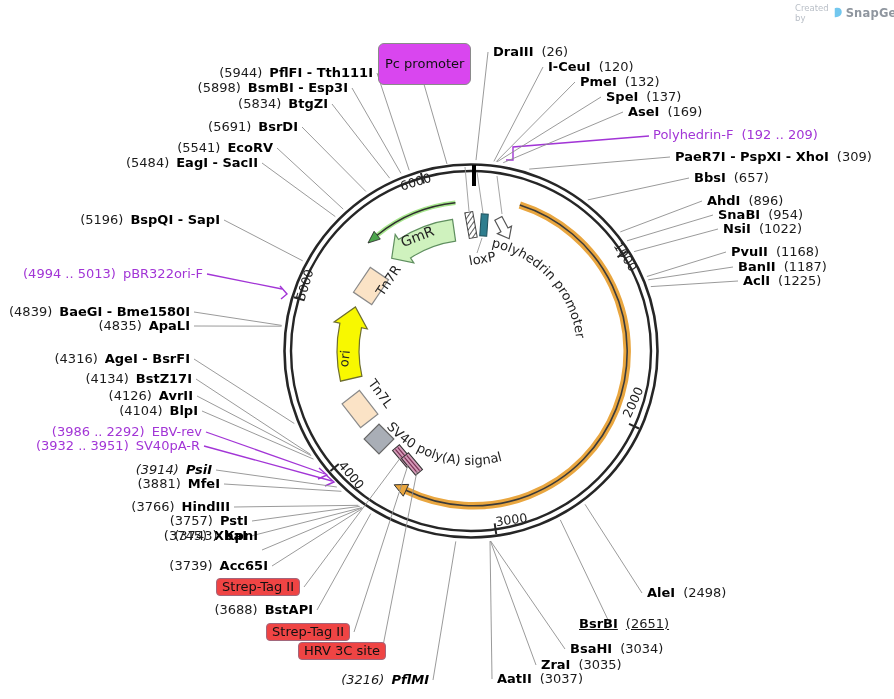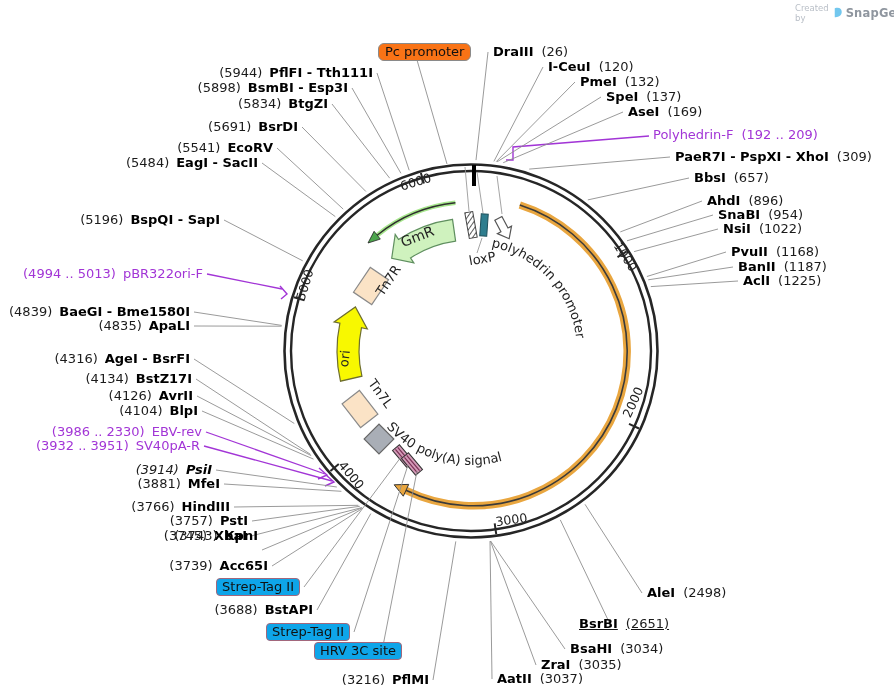"Pc promoter" .whitebox { background: #f97316 -> #d946ef; padding: 0 6px -> 12px 6px }
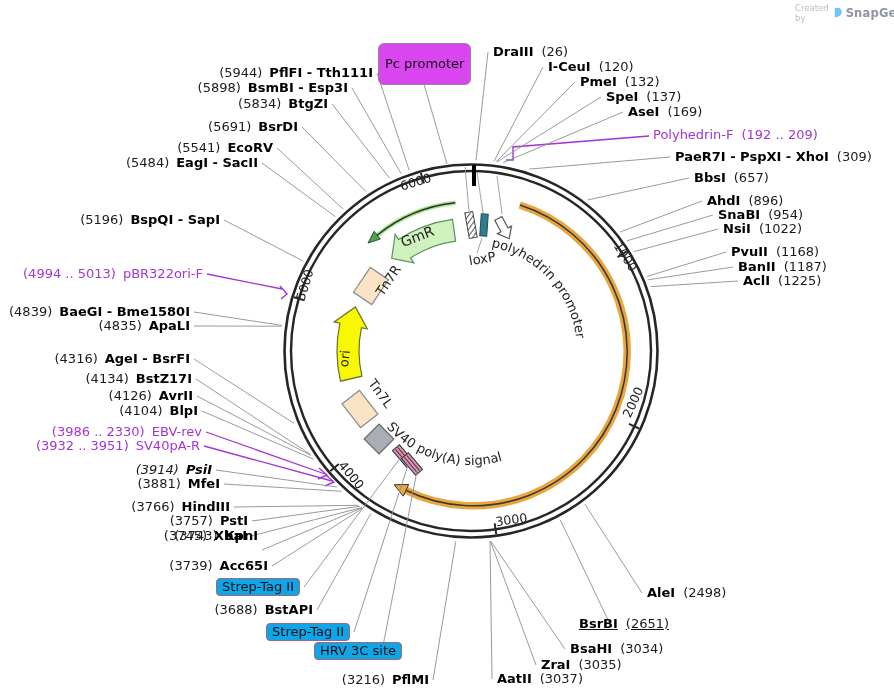"(3986 .. 2330)" span.pos { text: 2330 -> 2292 }
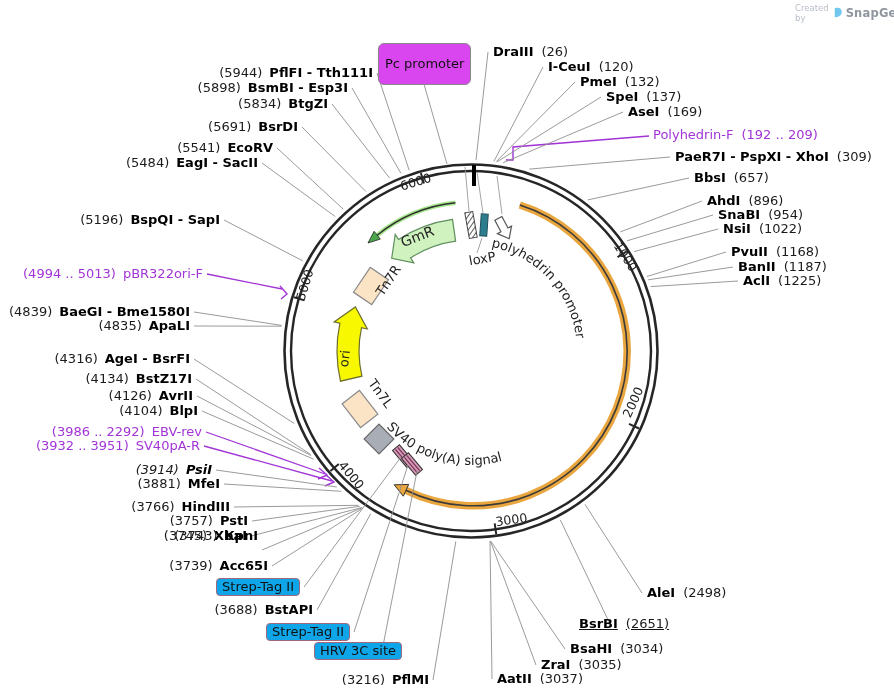"Strep-Tag II" .tagbox { background: #0ea5e9 -> #ef4444 }
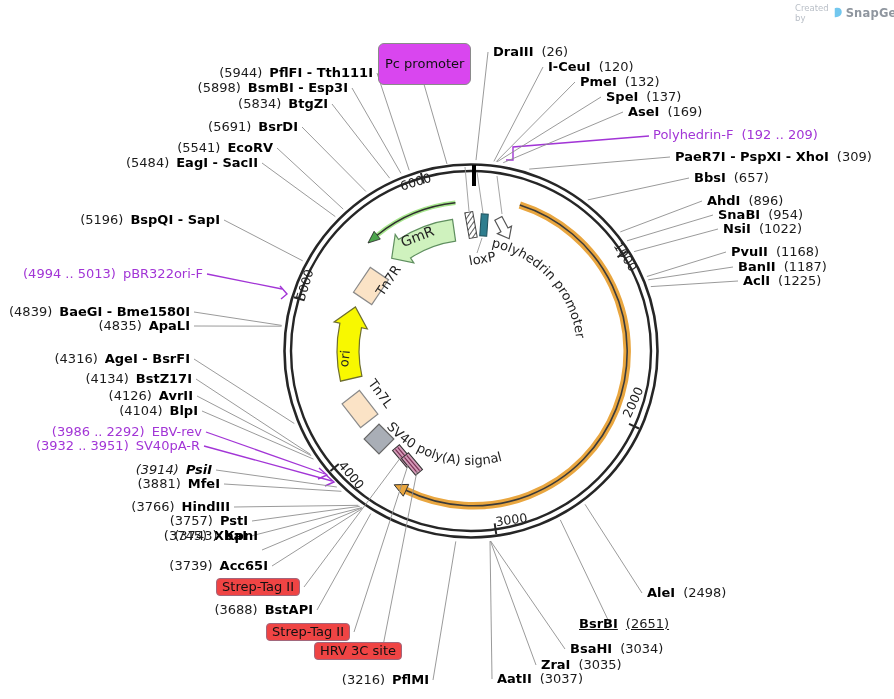"HRV 3C site" div.site { right: 492px -> 508px }
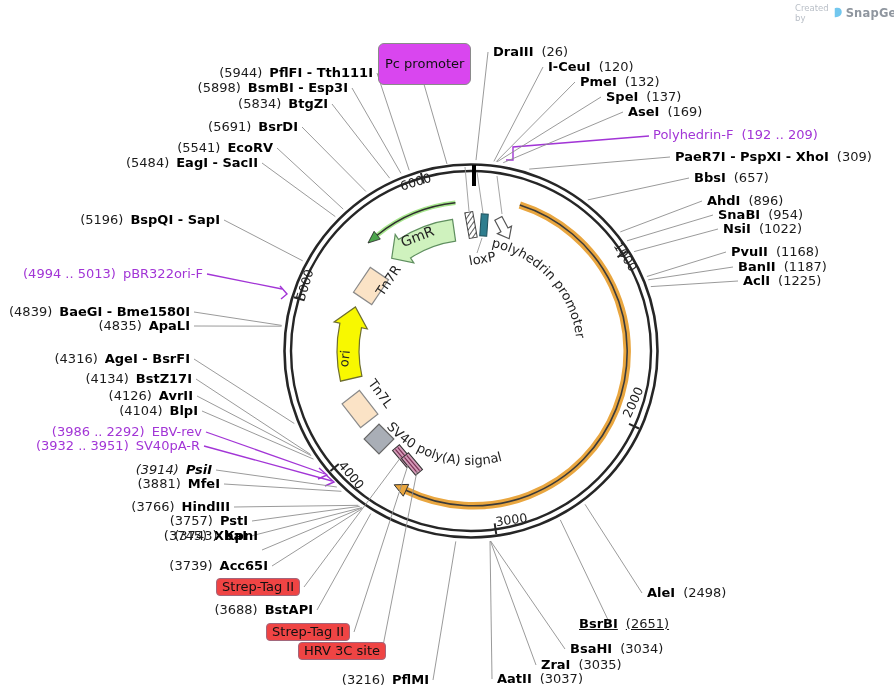"(3216) PflMI" div.site { font-style: none -> italic }
